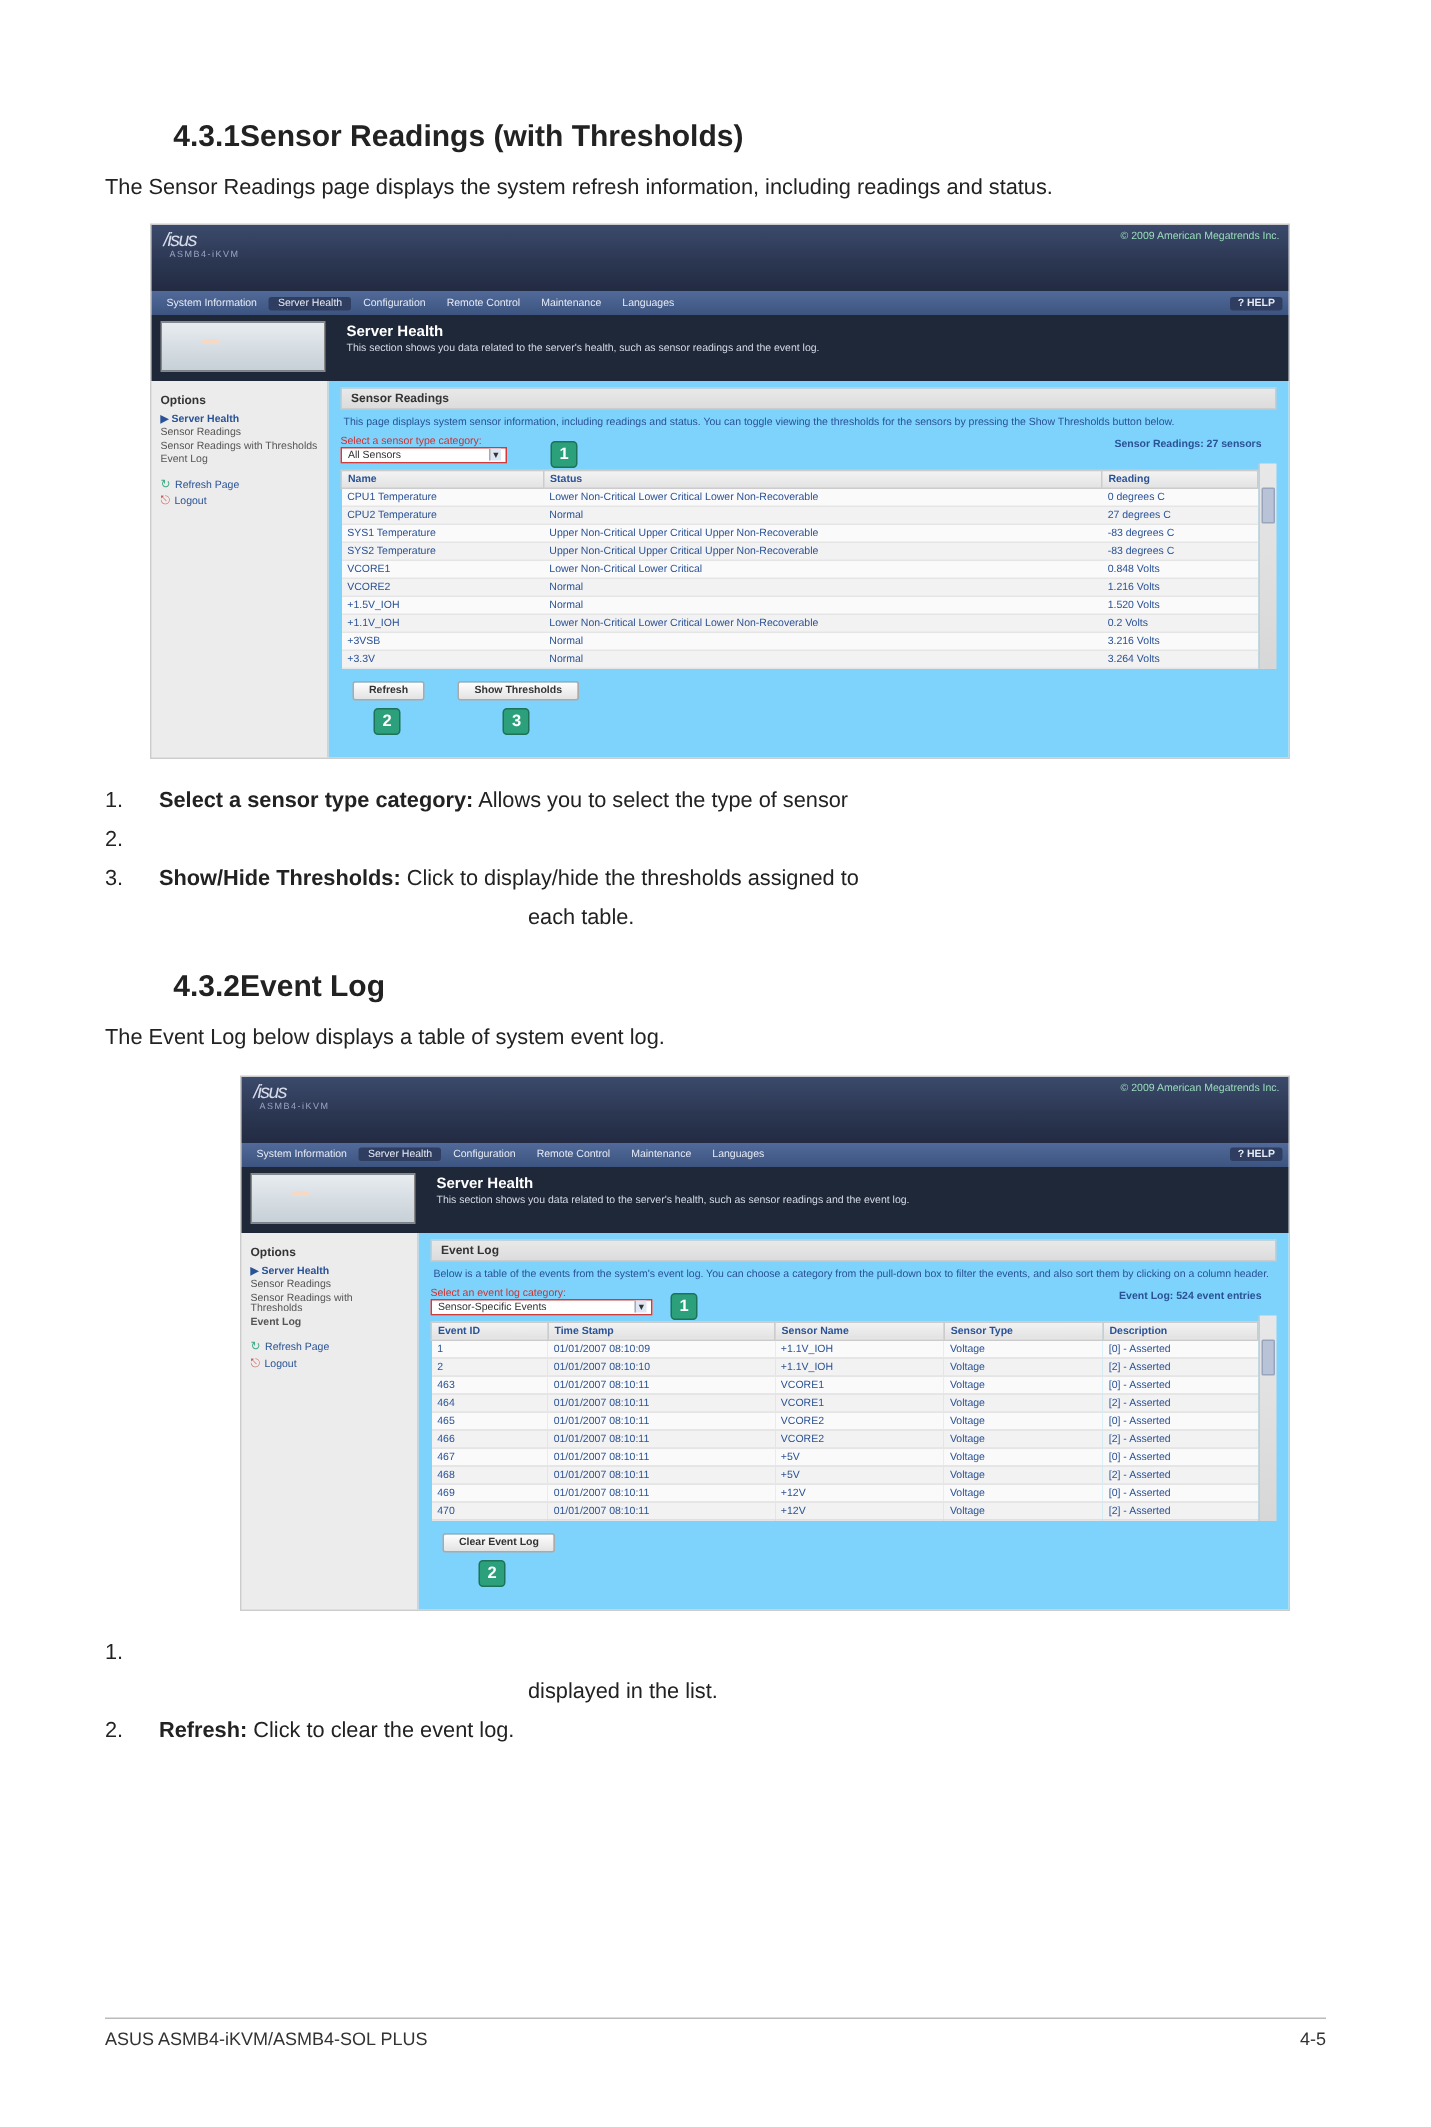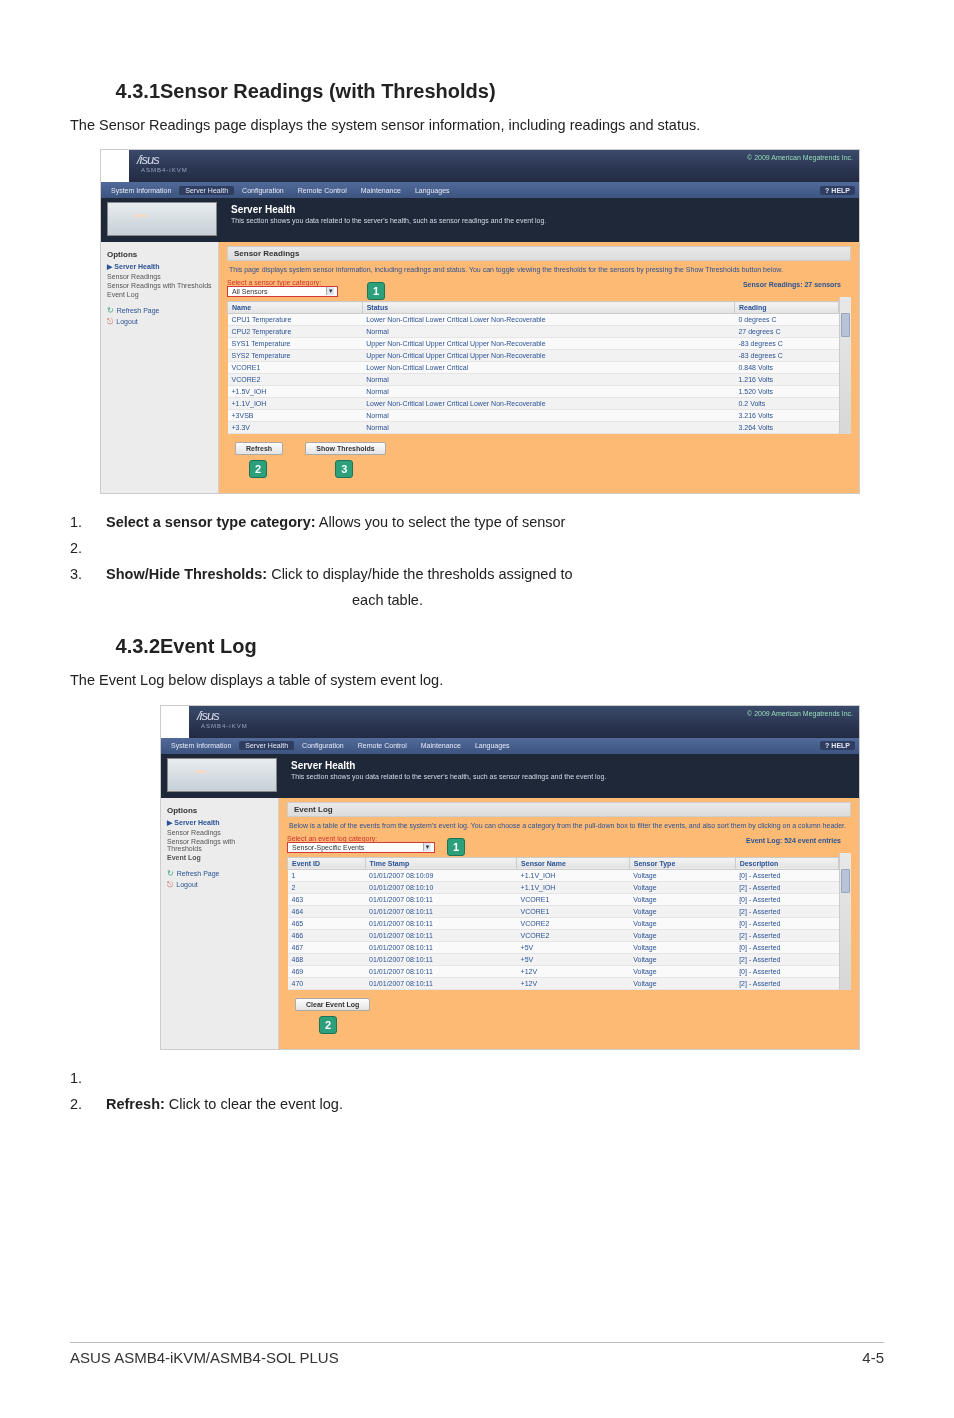"The Sensor Readings page displays" p.intro { text: sensor -> refresh }
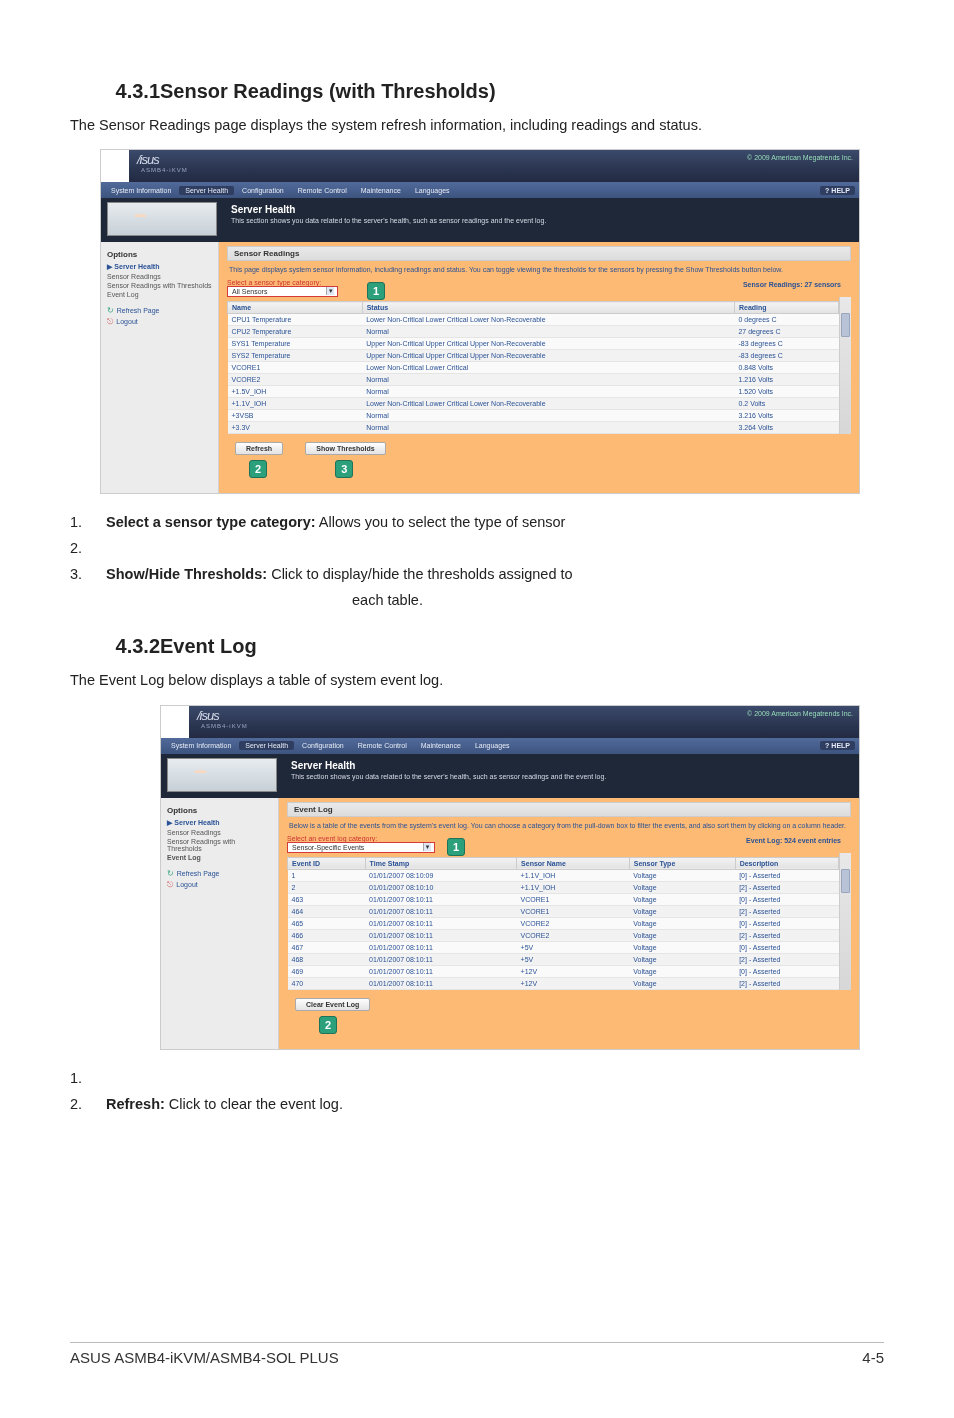"/isus" .ss-top { height: 32px -> 44px; margin-left: 28px -> none }
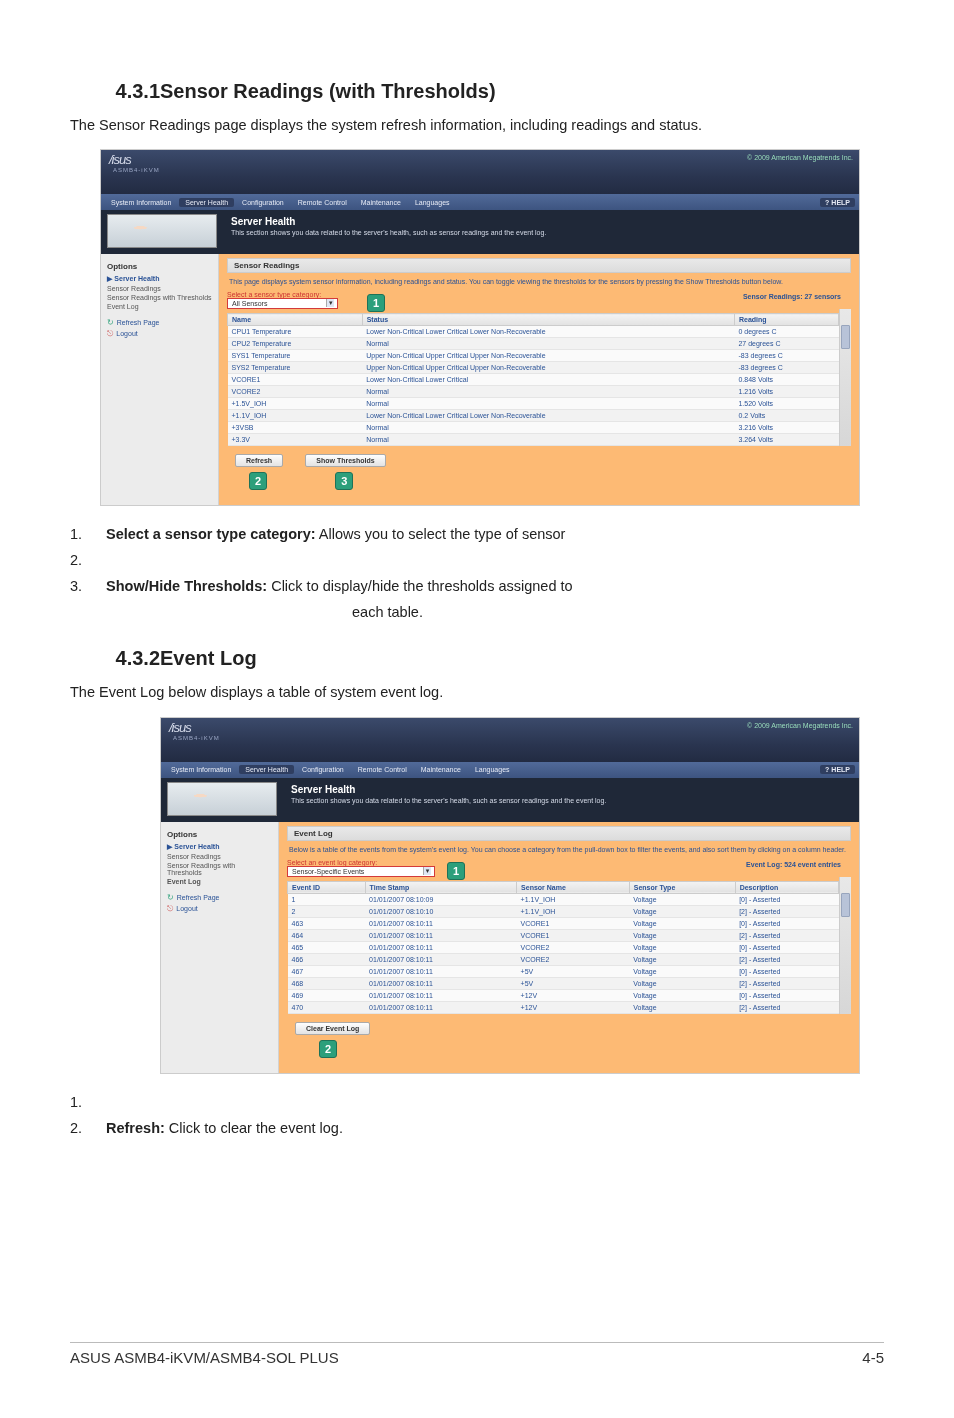"Options" .ss-body { background: #fdba74 -> #7dd3fc }
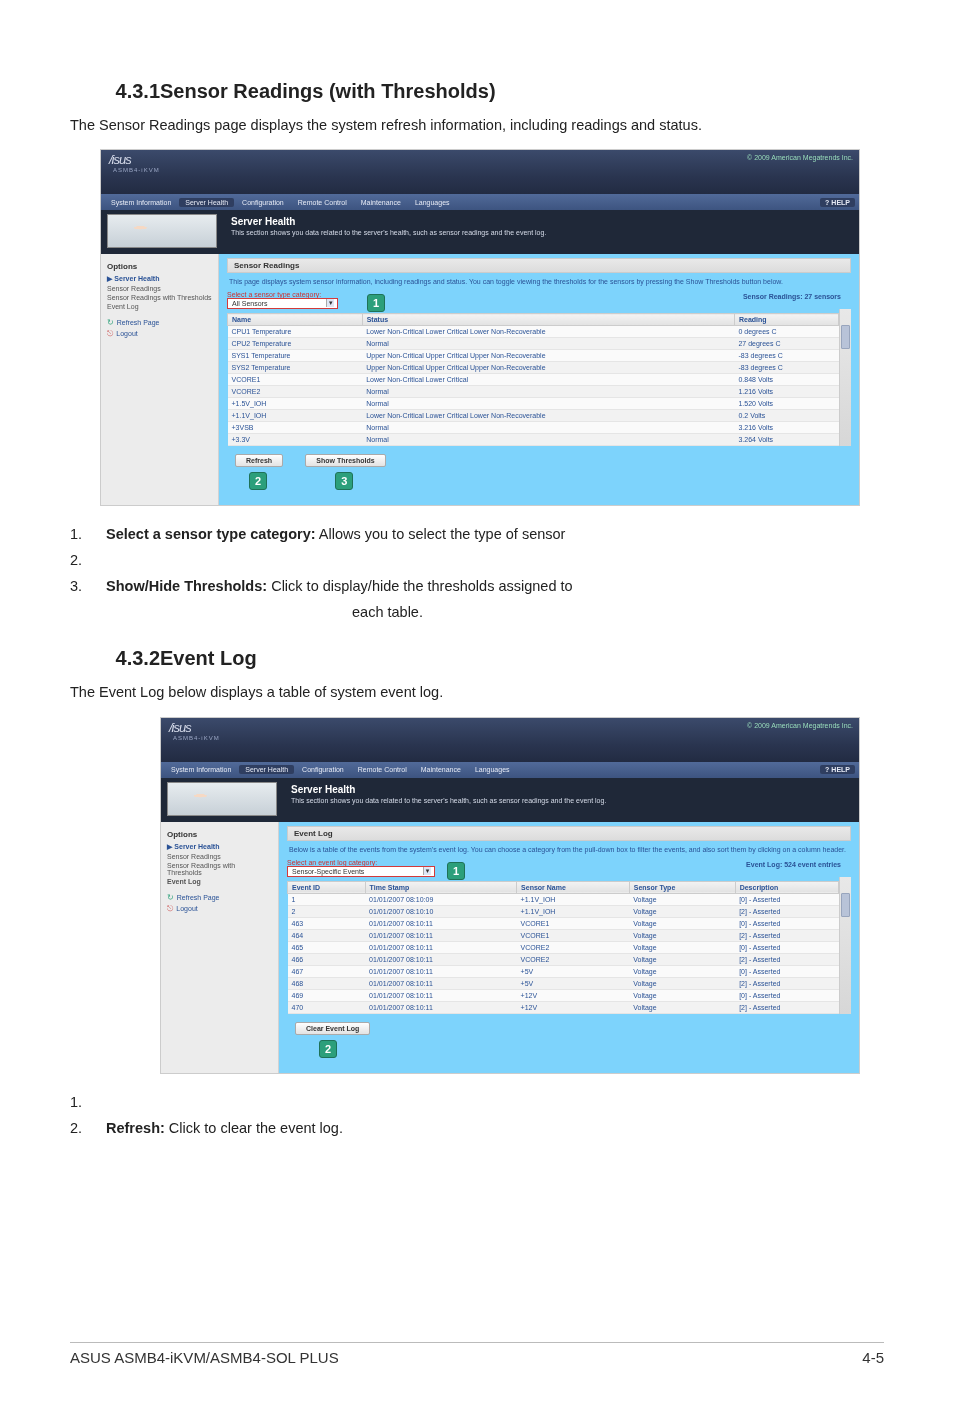"displayed in the list." div.row { html: none -> <div> <div></div> <div>displayed in the list.</div> </div> }
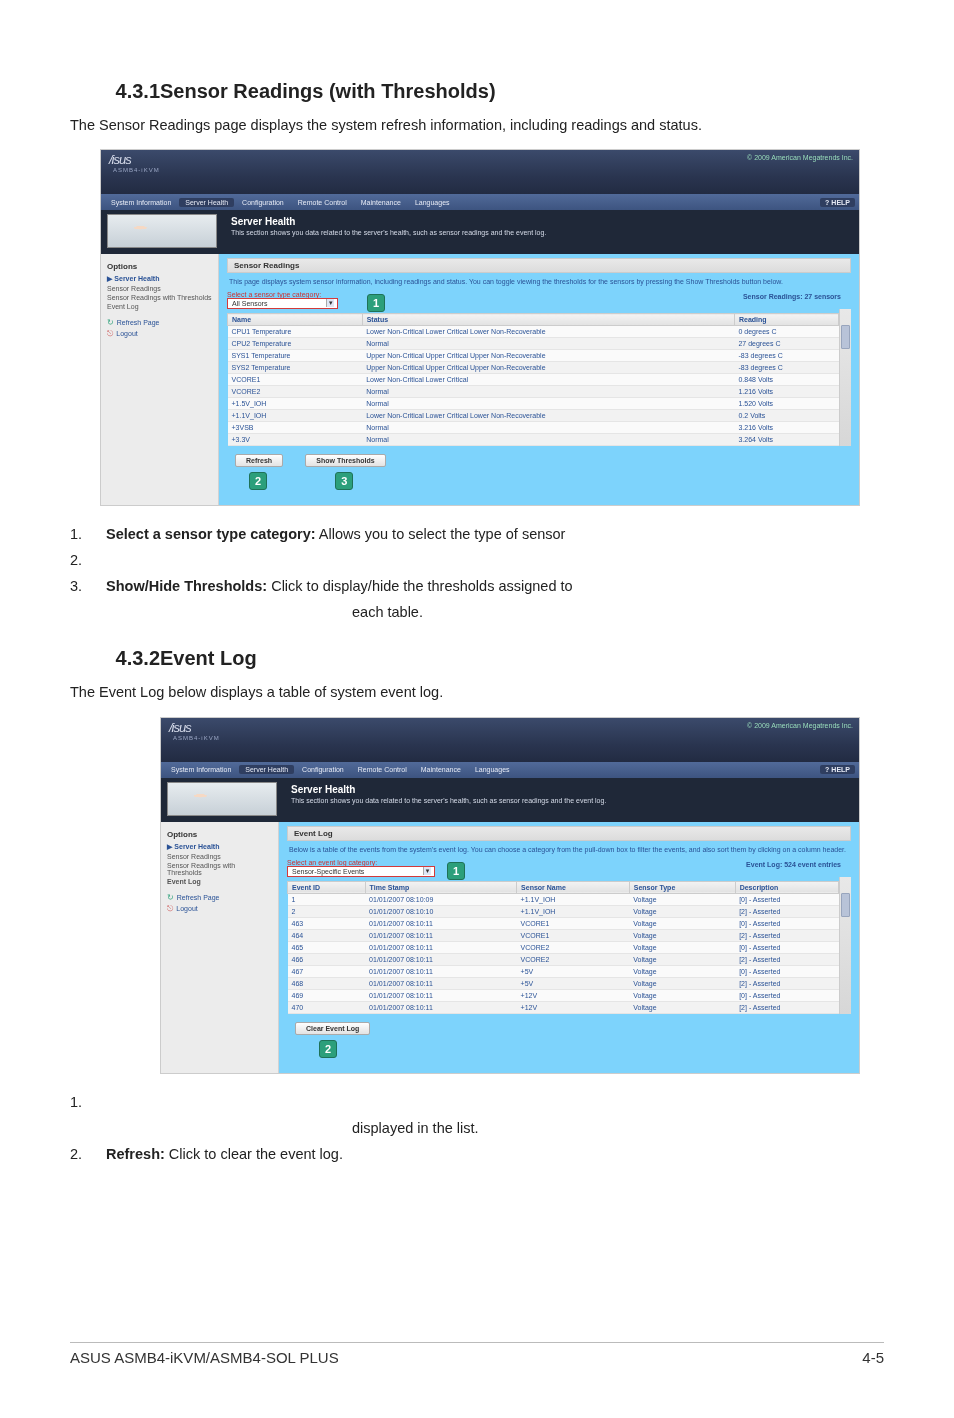"ASUS ASMB4-iKVM/ASMB4-SOL PLUS" .footer { font-size: 15px -> 12px }
